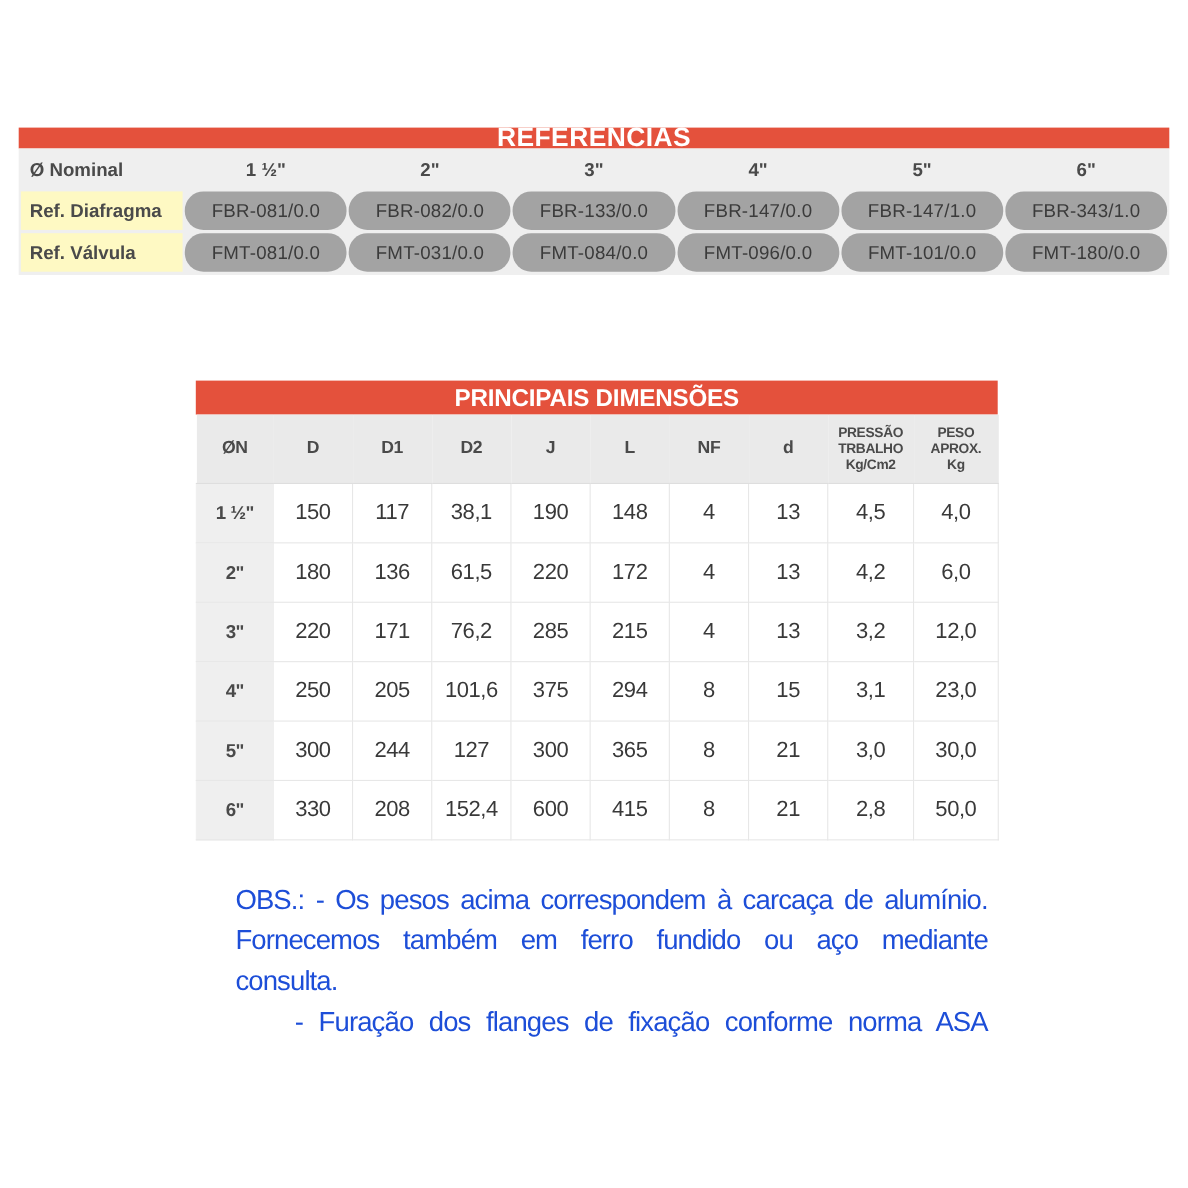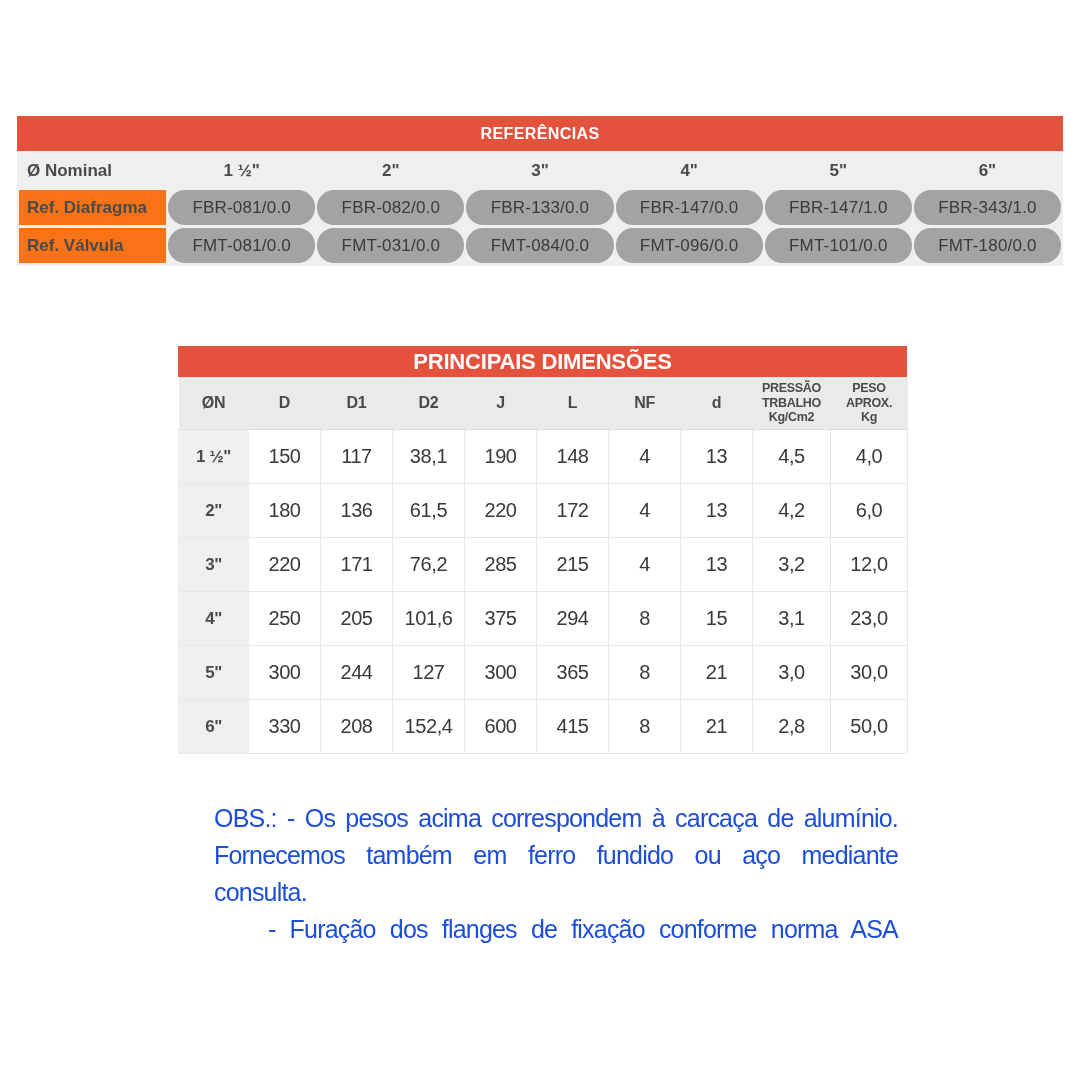"REFERÊNCIAS" .ref-section .title-bar { font-size: 16px -> 24px; height: 35px -> 19px }
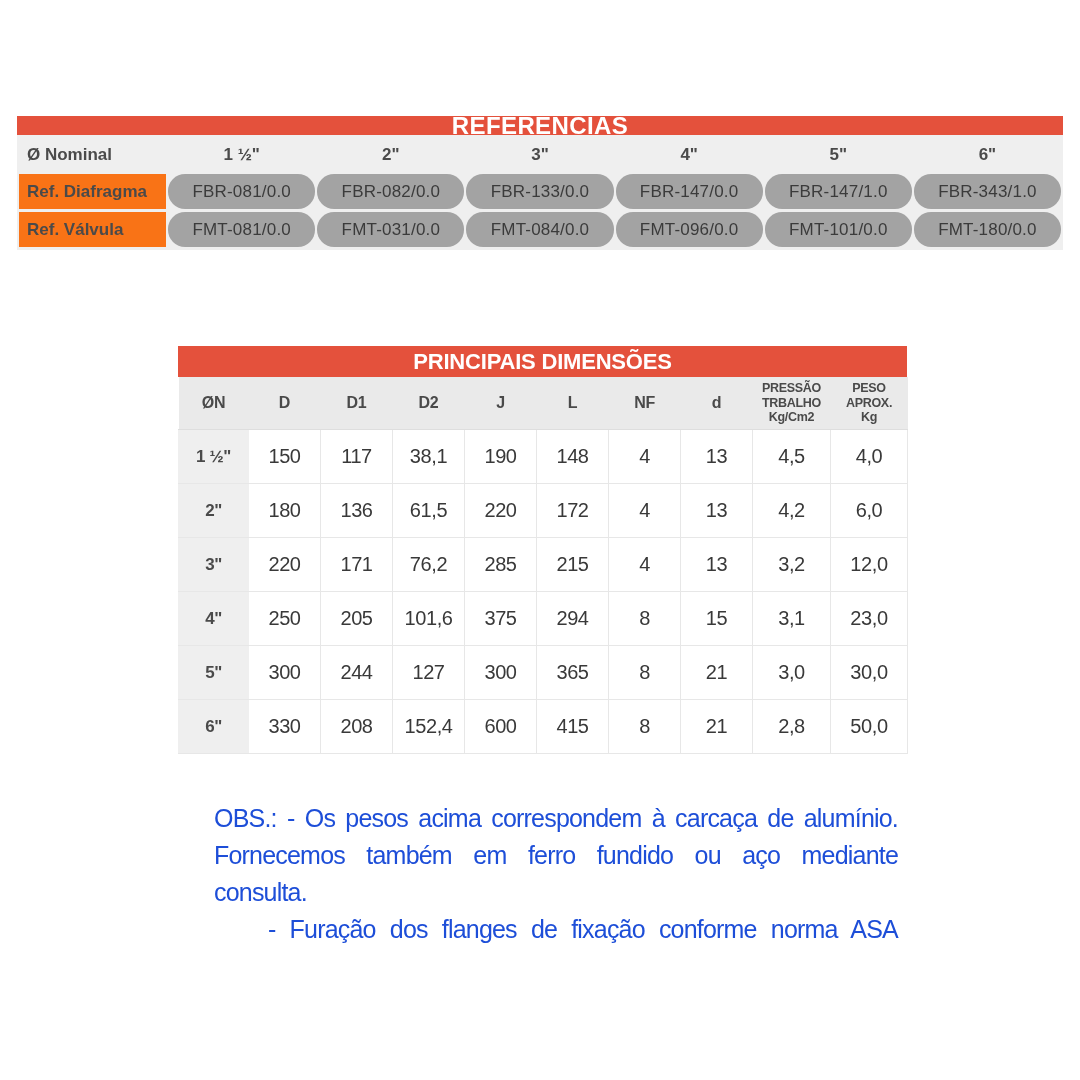"Ref. Diafragma" table.ref td.rowlabel { background: #f97316 -> #fef9c3 }
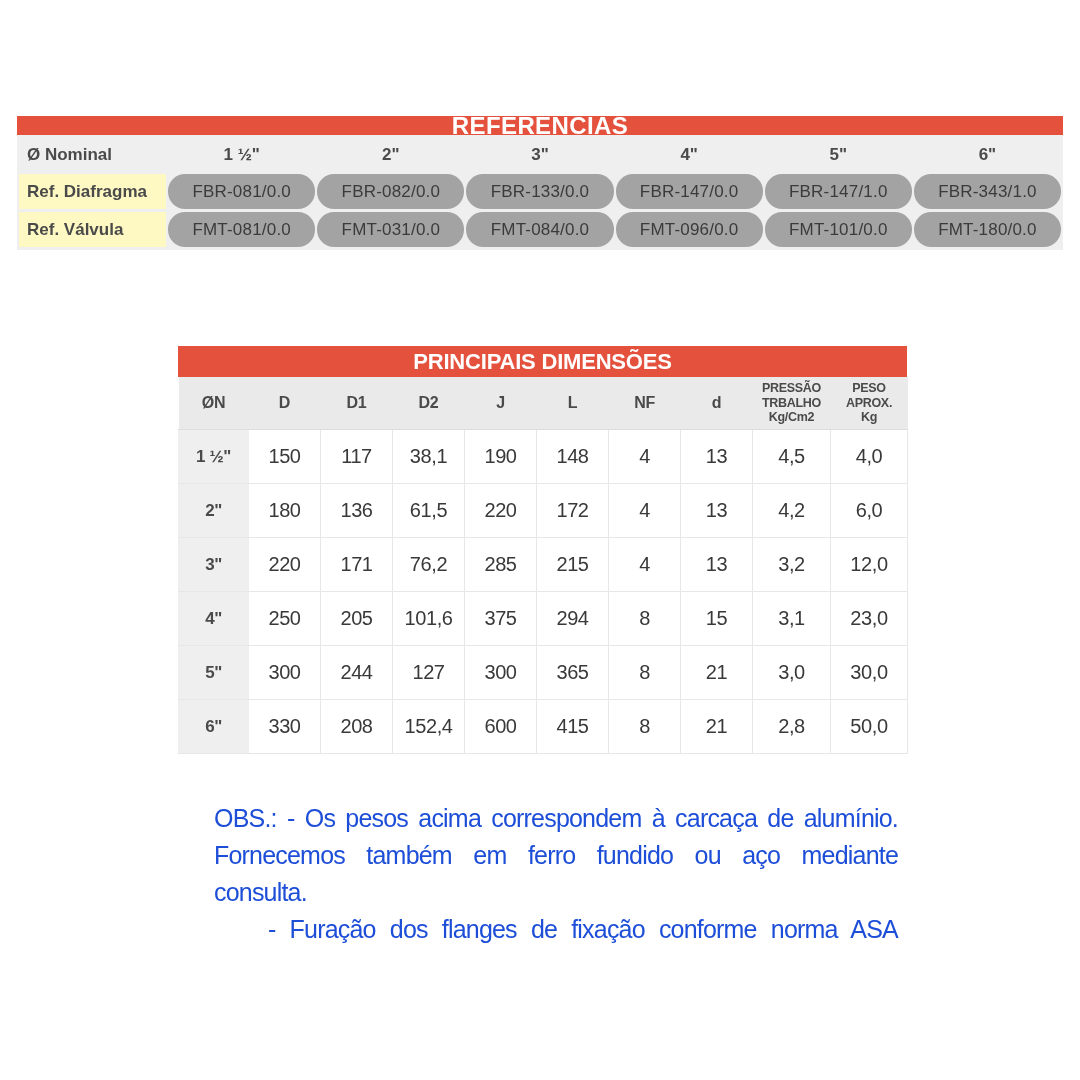"PRESSÃO" table.dim thead th { height: 52px -> 62px }
